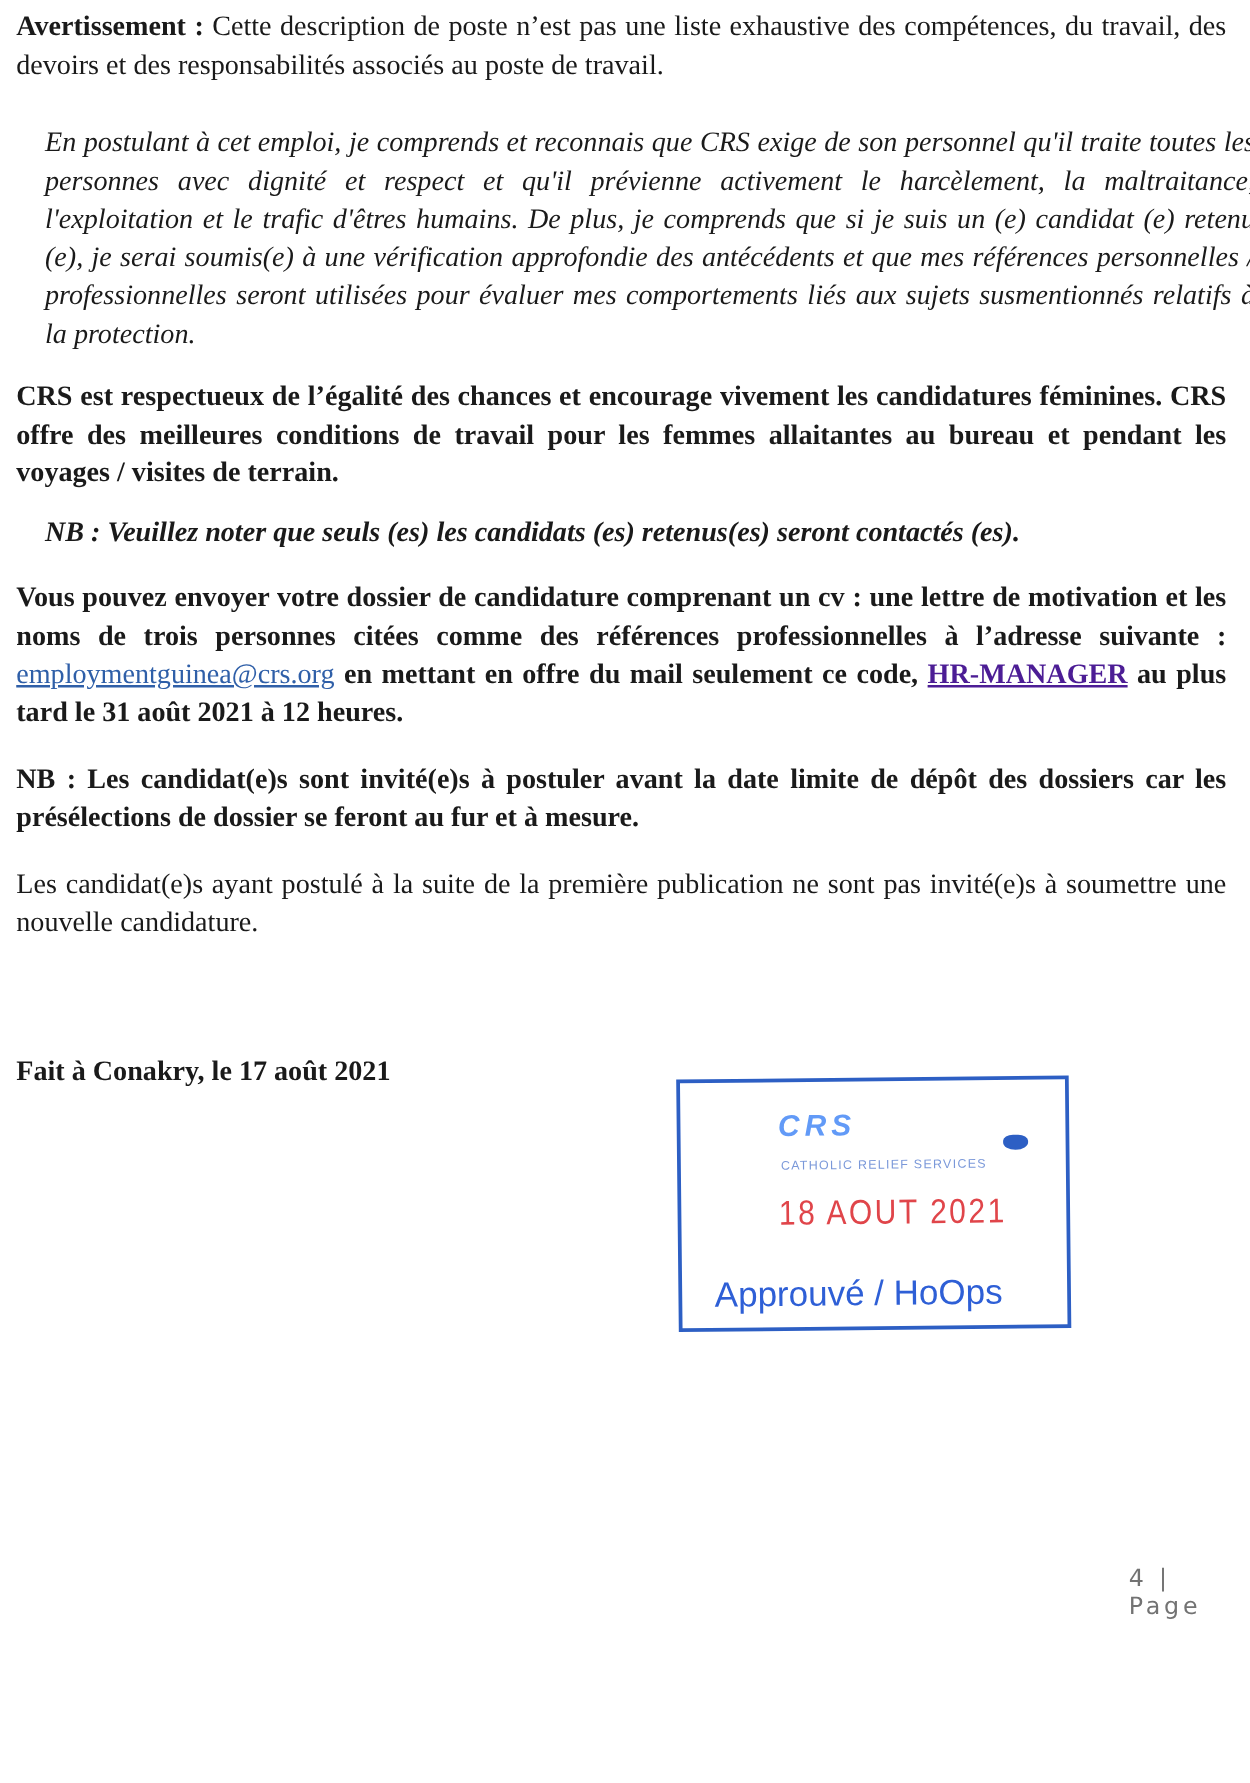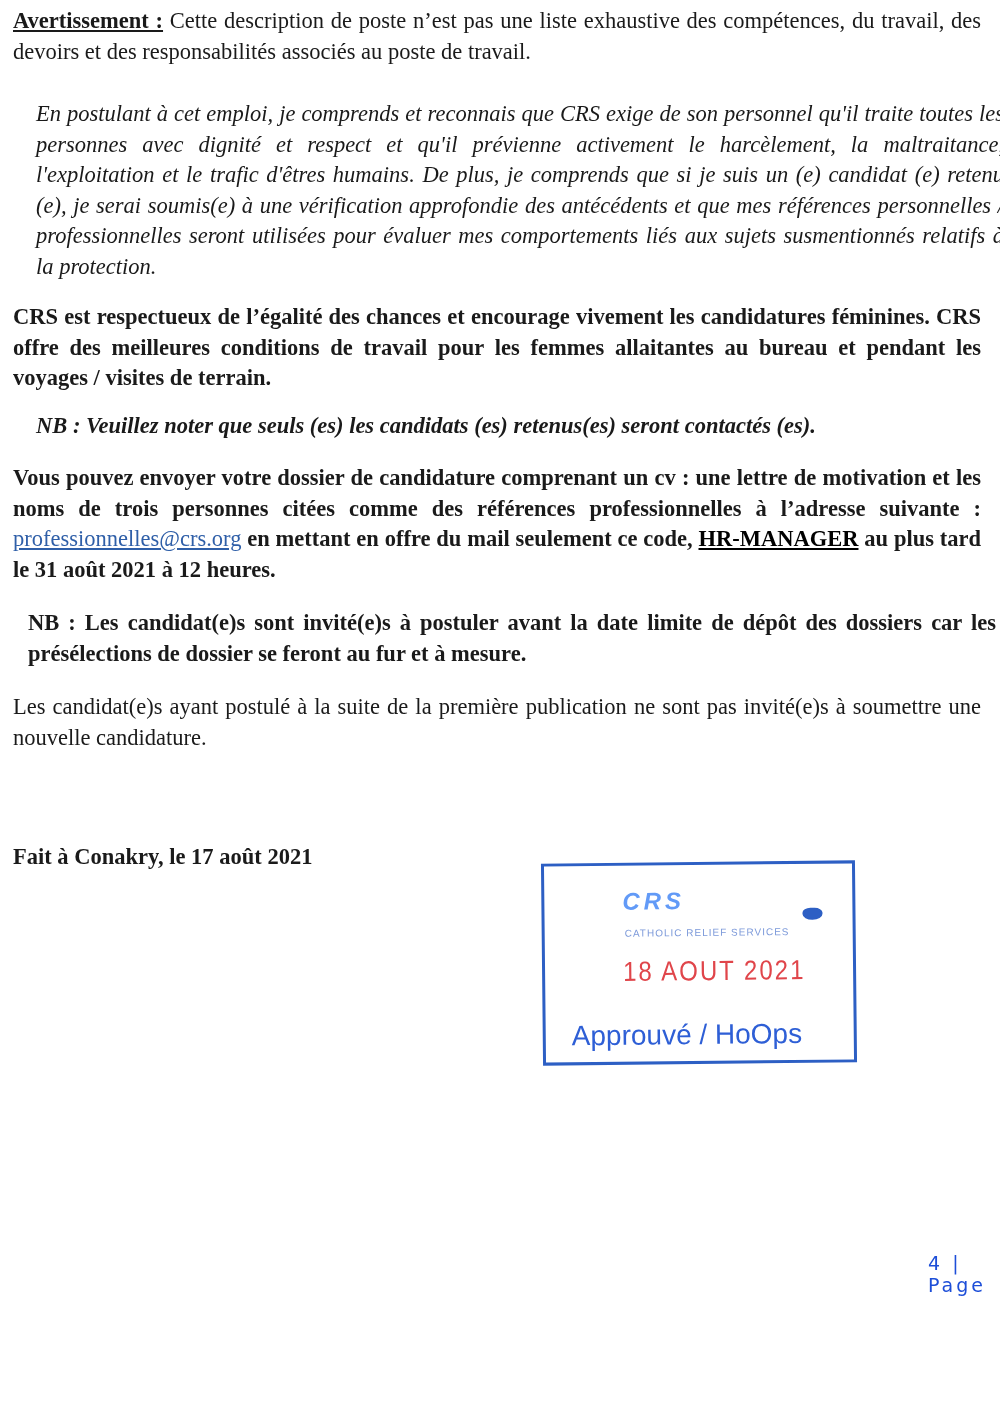"Avertissement :" .u { text-decoration: underline -> none }
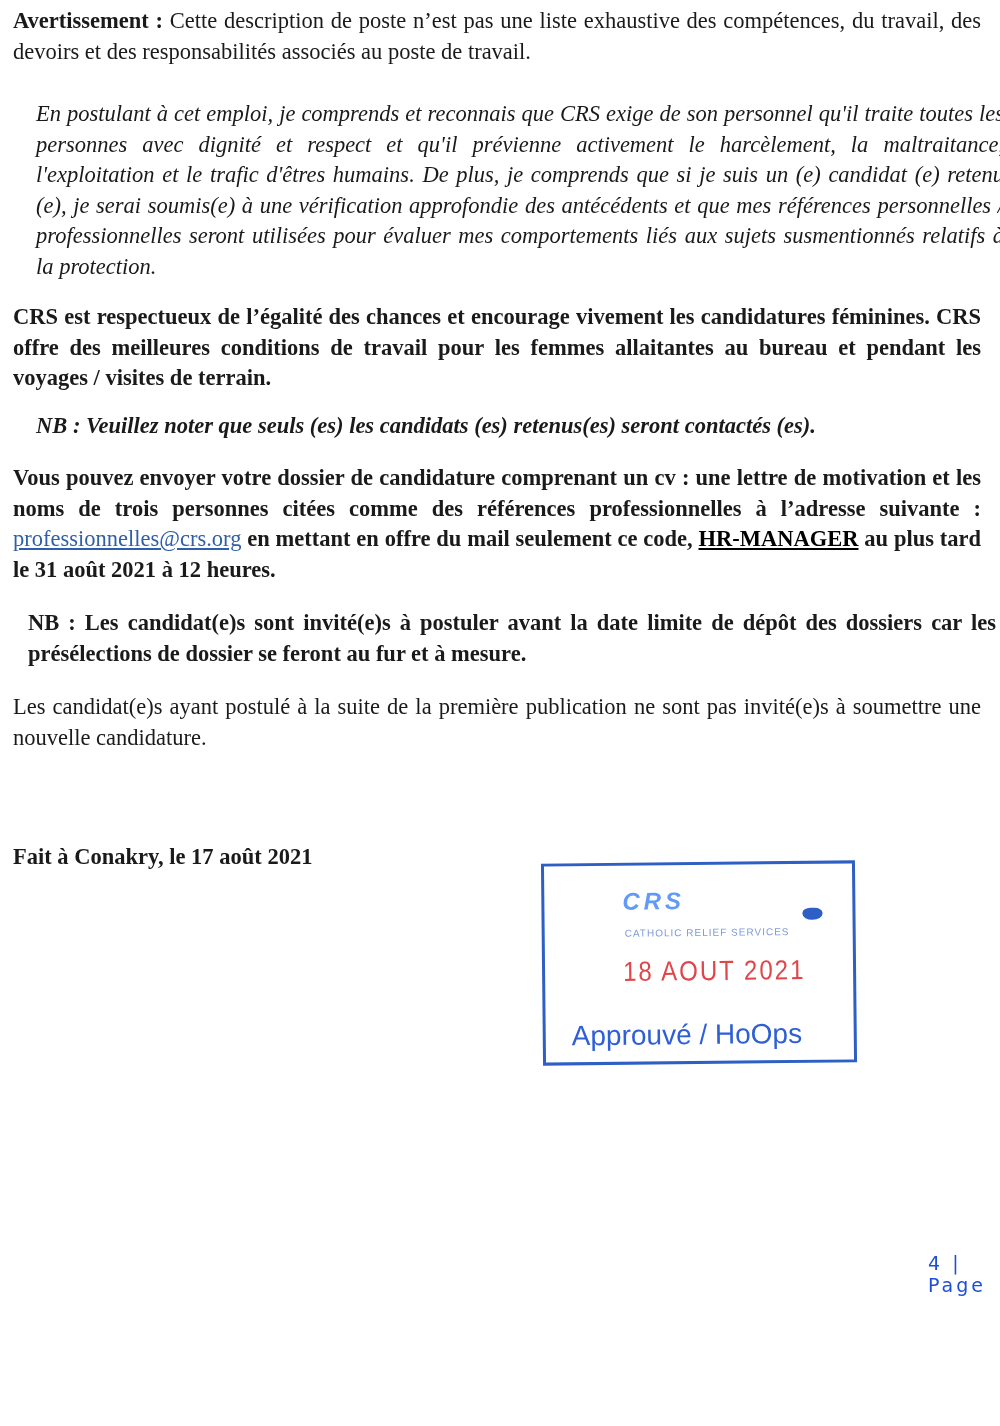"professionnelles@crs.org" a.link { text: professionnelles@crs.org -> employmentguinea@crs.org }
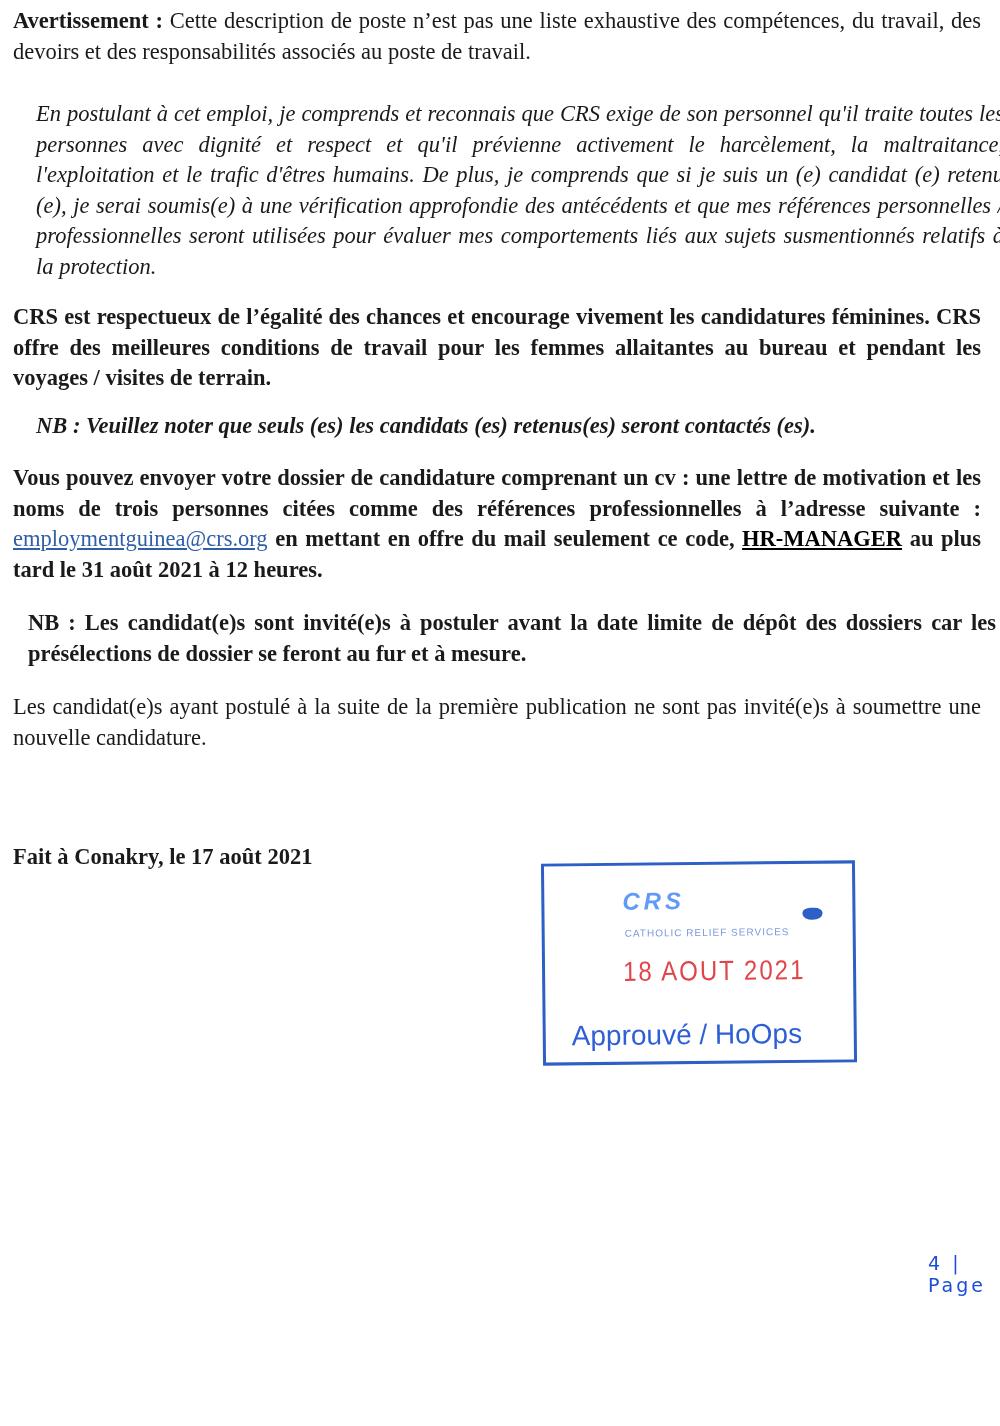"HR-MANAGER" .code { color: #000000 -> #4c1d95 }
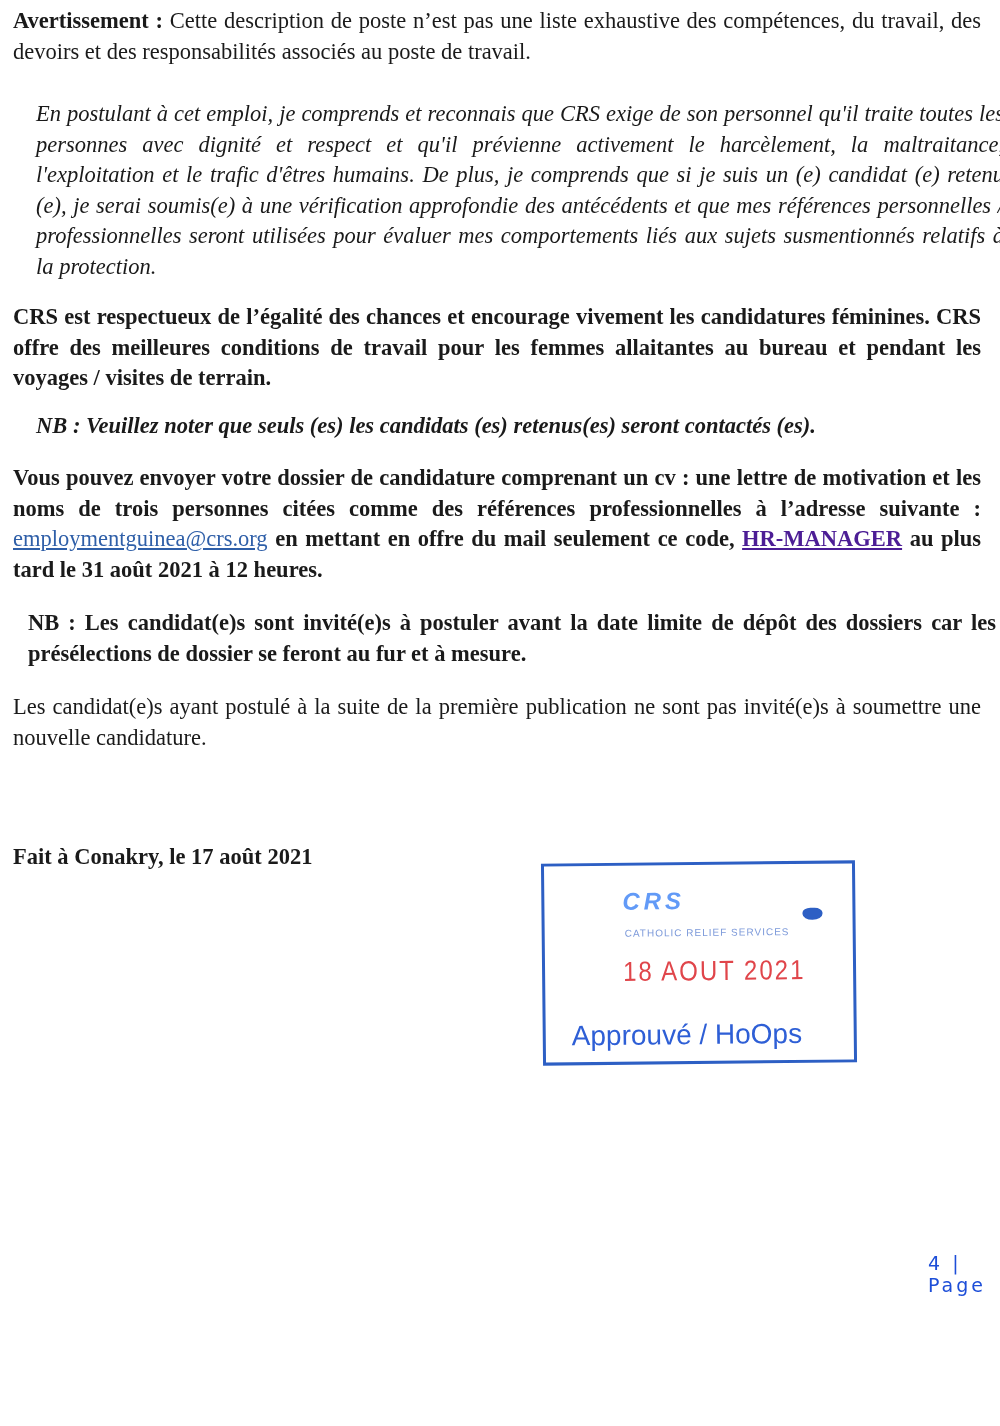"NB : Les candidat(e)s sont" div.para { margin-left: 15px -> none }
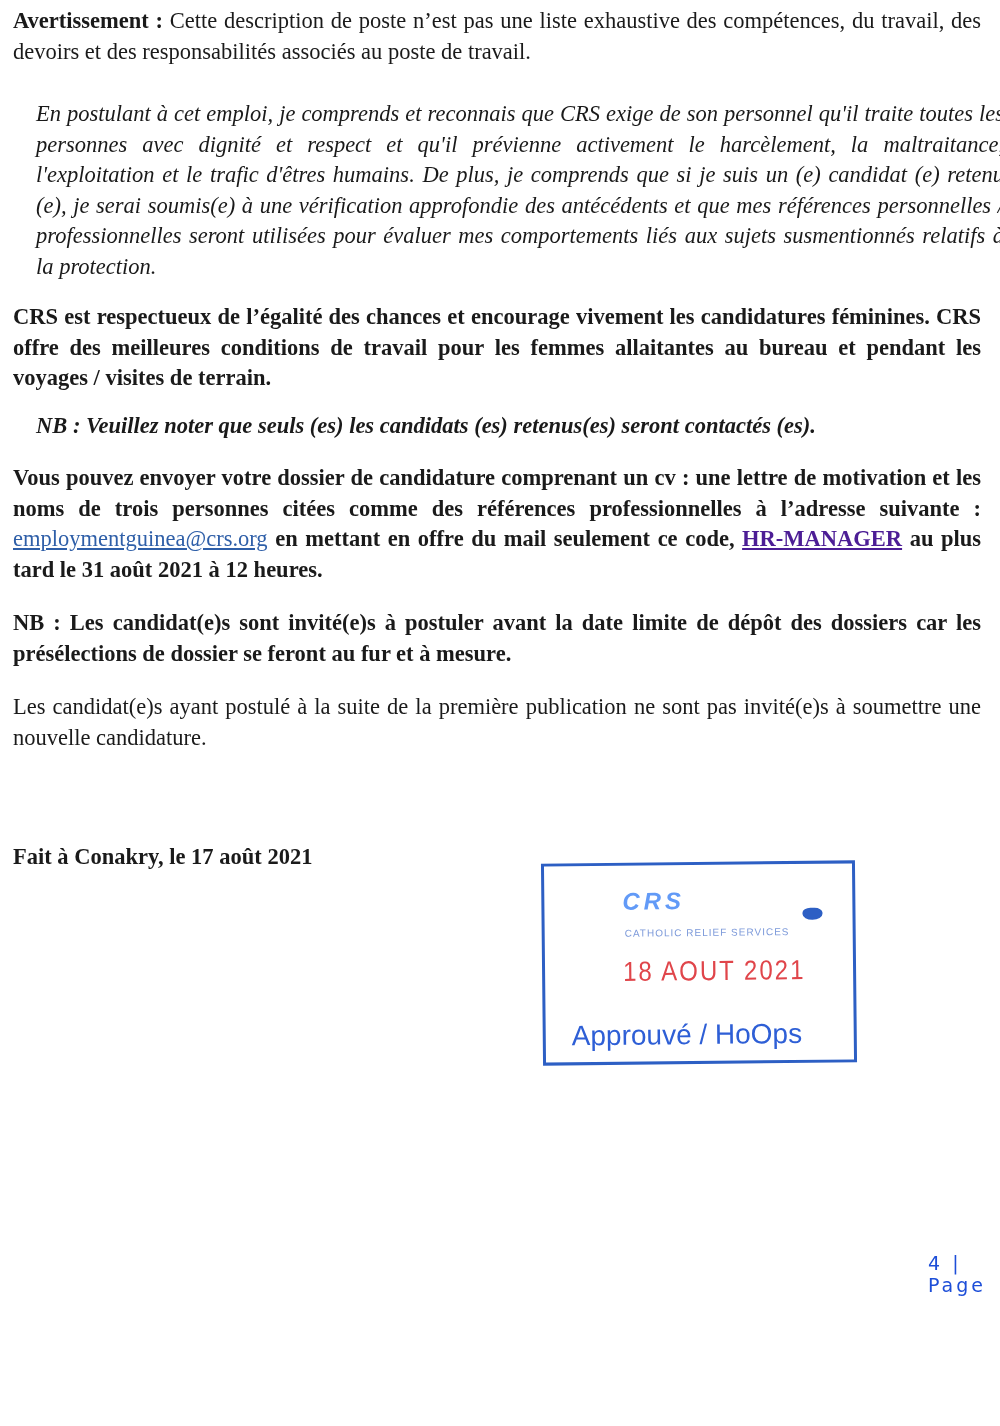"4 | Page" .footer { color: #1d4ed8 -> #737373; left: 928px -> 903px }
